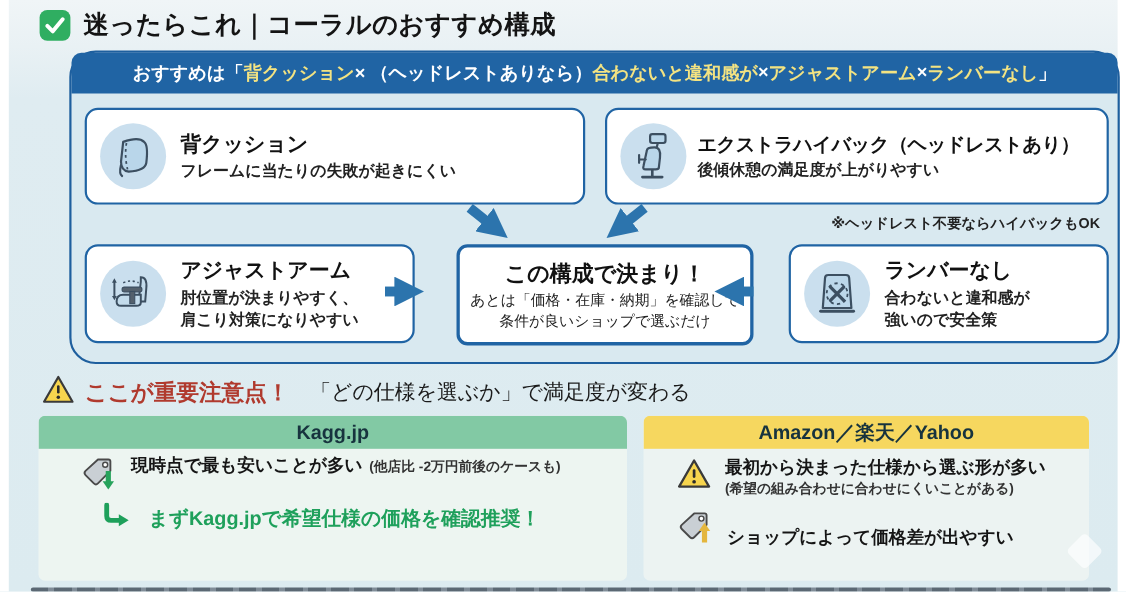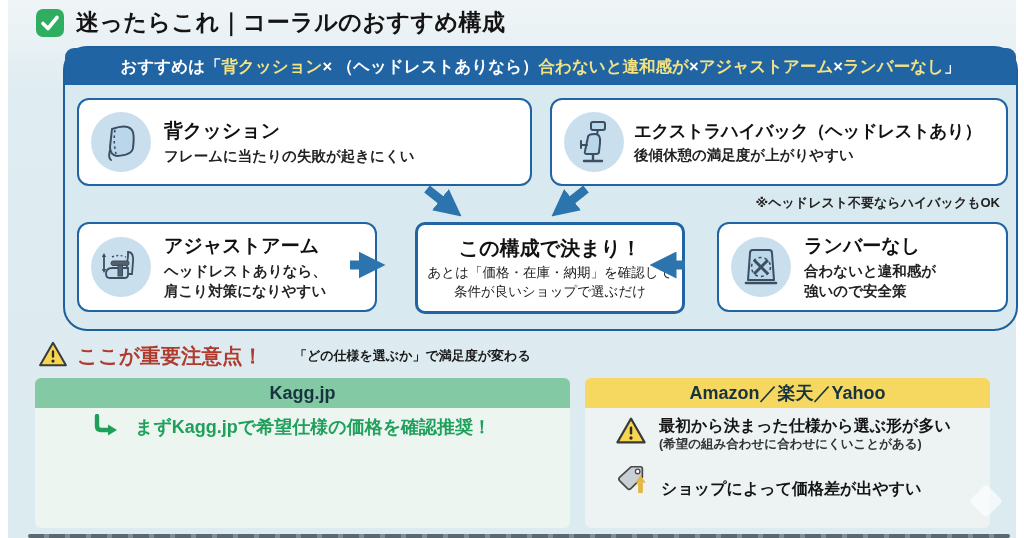"ヘッドレストありなら、" span { text: ヘッドレストありなら -> 肘位置が決まりやすく }
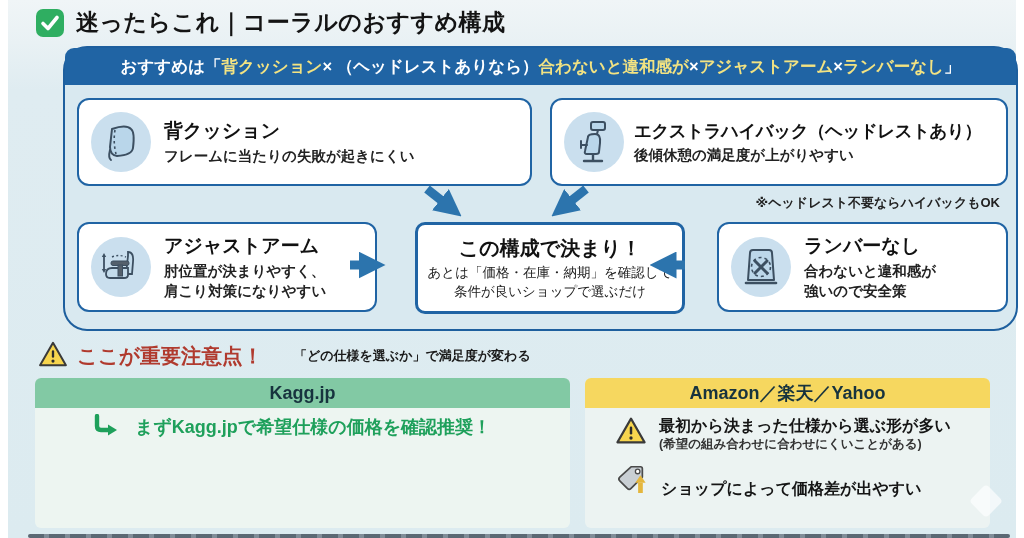"「どの仕様を選ぶか」で満足度が変わる" .warnhead .rest { font-size: 13px -> 19px; font-weight: 700 -> 400; margin-left: 22px -> 10px }
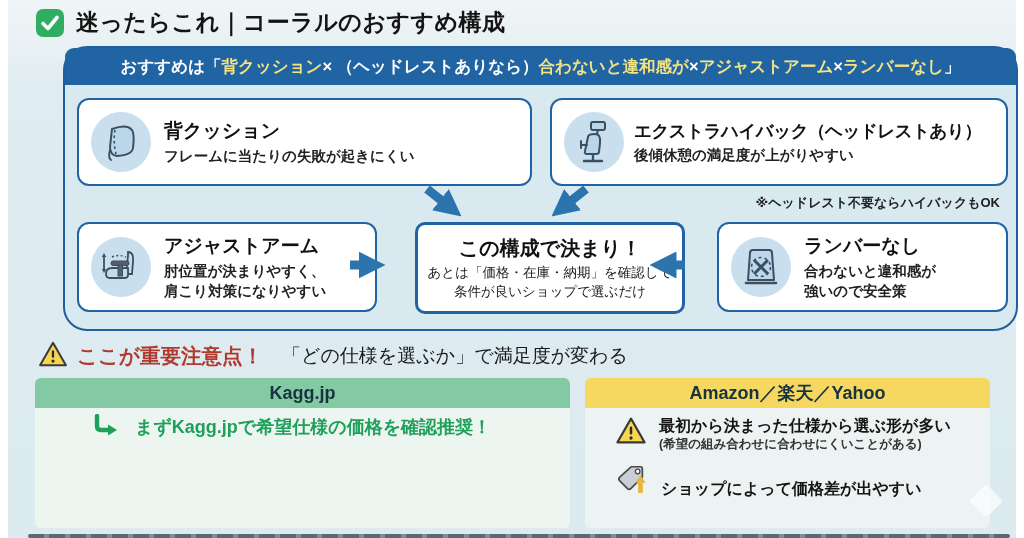"現時点で最も安いことが多い (他店比 -2万円前後のケースも)" div.prow { html: none -> <div> <span> <svg> <path></path> <circle></circle> <line></line> <path></path> </svg> </span> <div> <span>現時点で最も安いことが多い</span><span>(他店比 -2万円前後のケースも)</span> </div> </div> }
